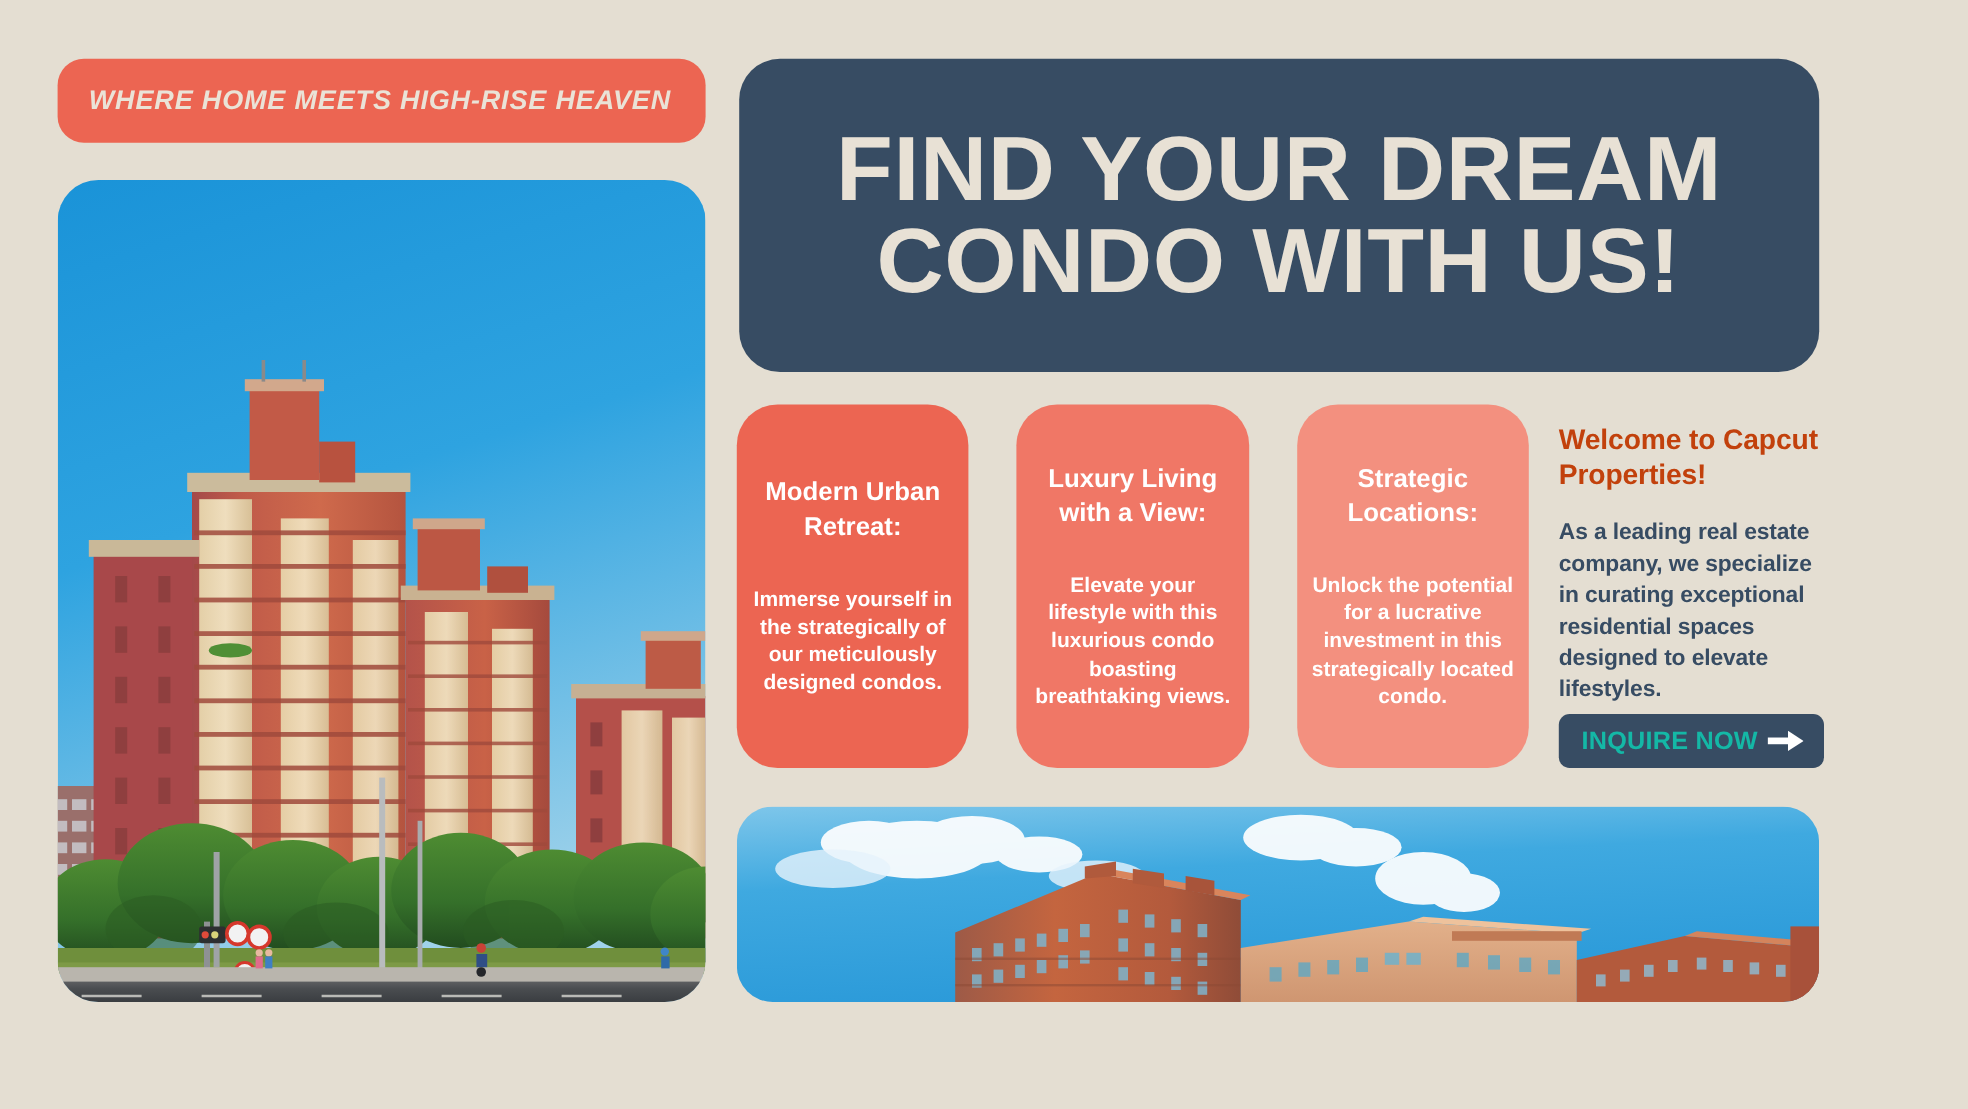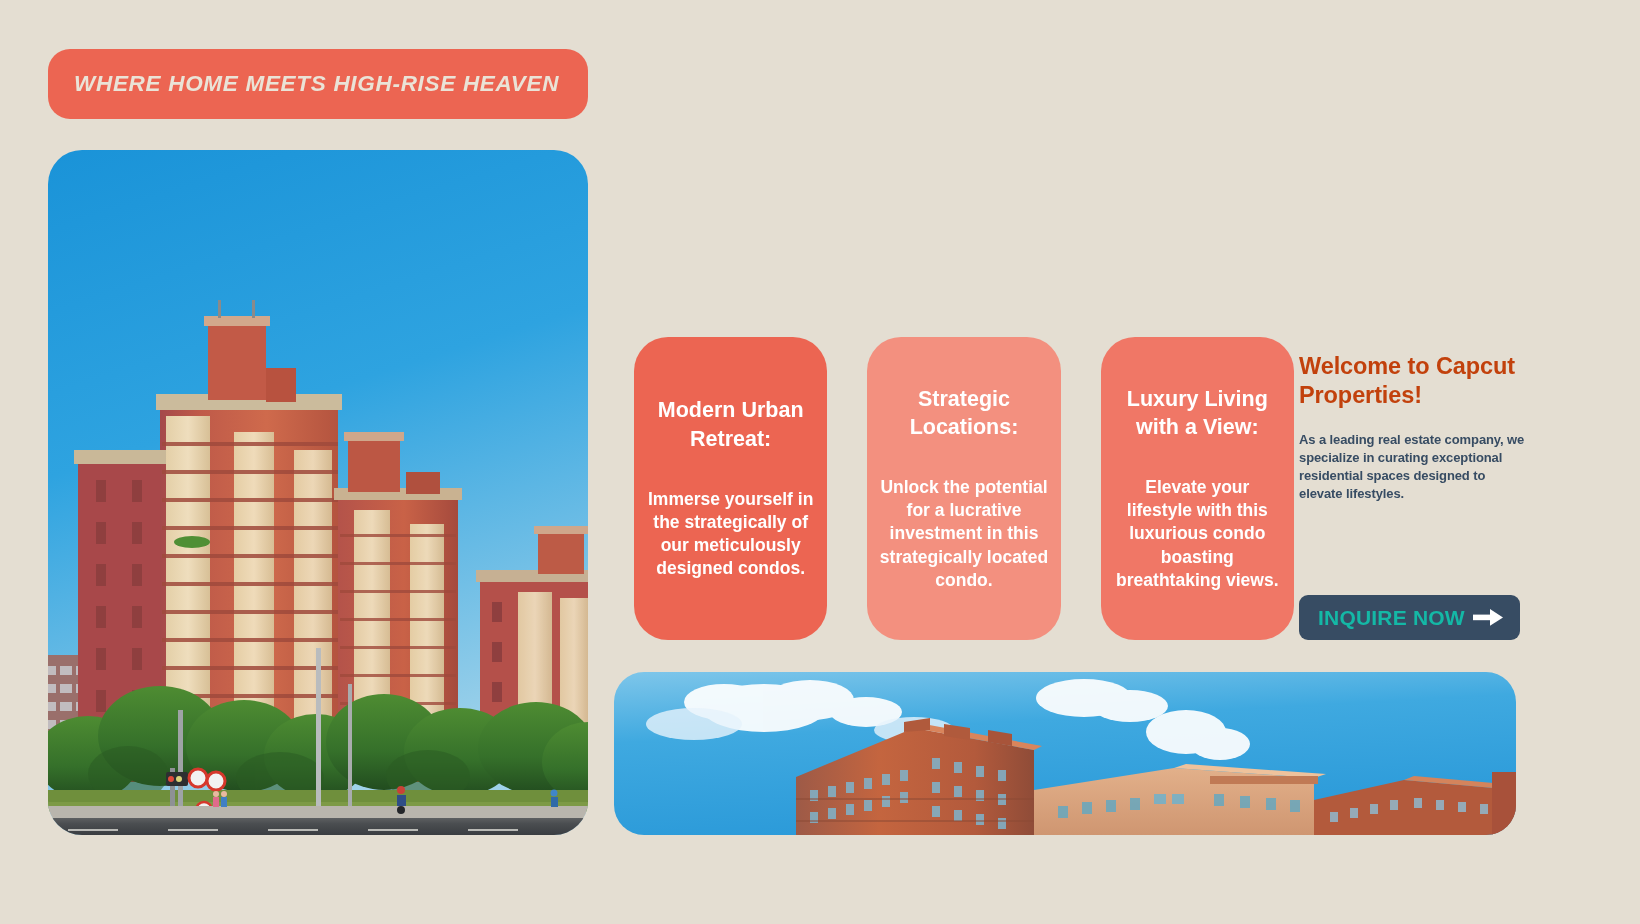"FIND YOUR DREAM" div.headline-panel { html: none -> <div> <div>FIND YOUR DREAM</div> <div>CONDO WITH US!</div> </div> }
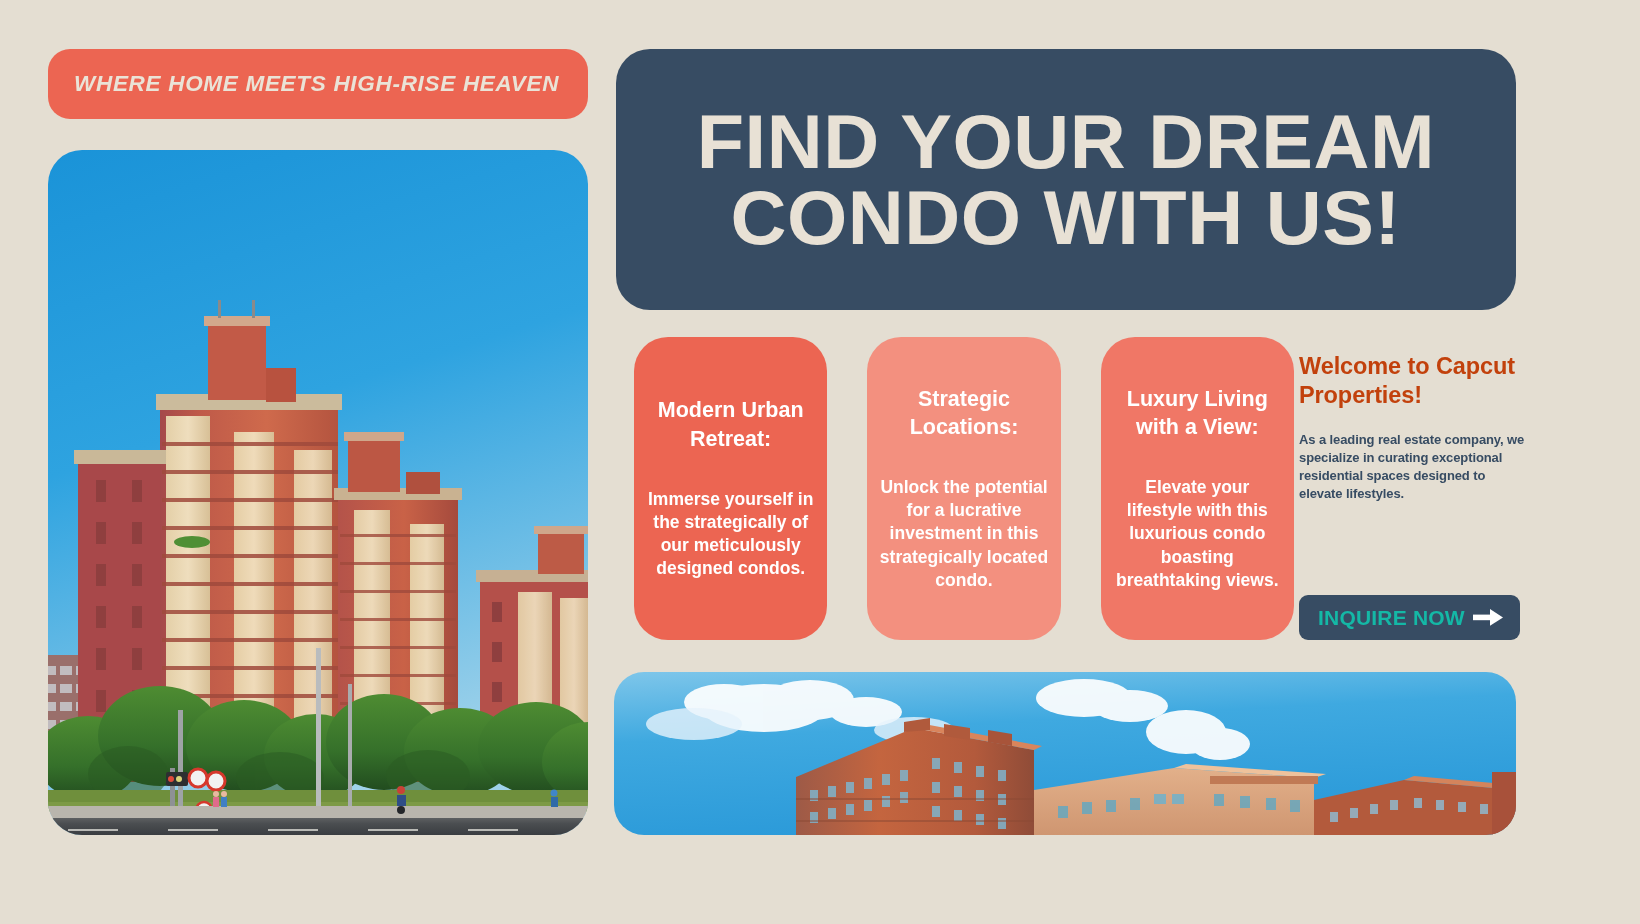"Modern Urban Retreat:" .cards-row { margin-left: 20px -> none }
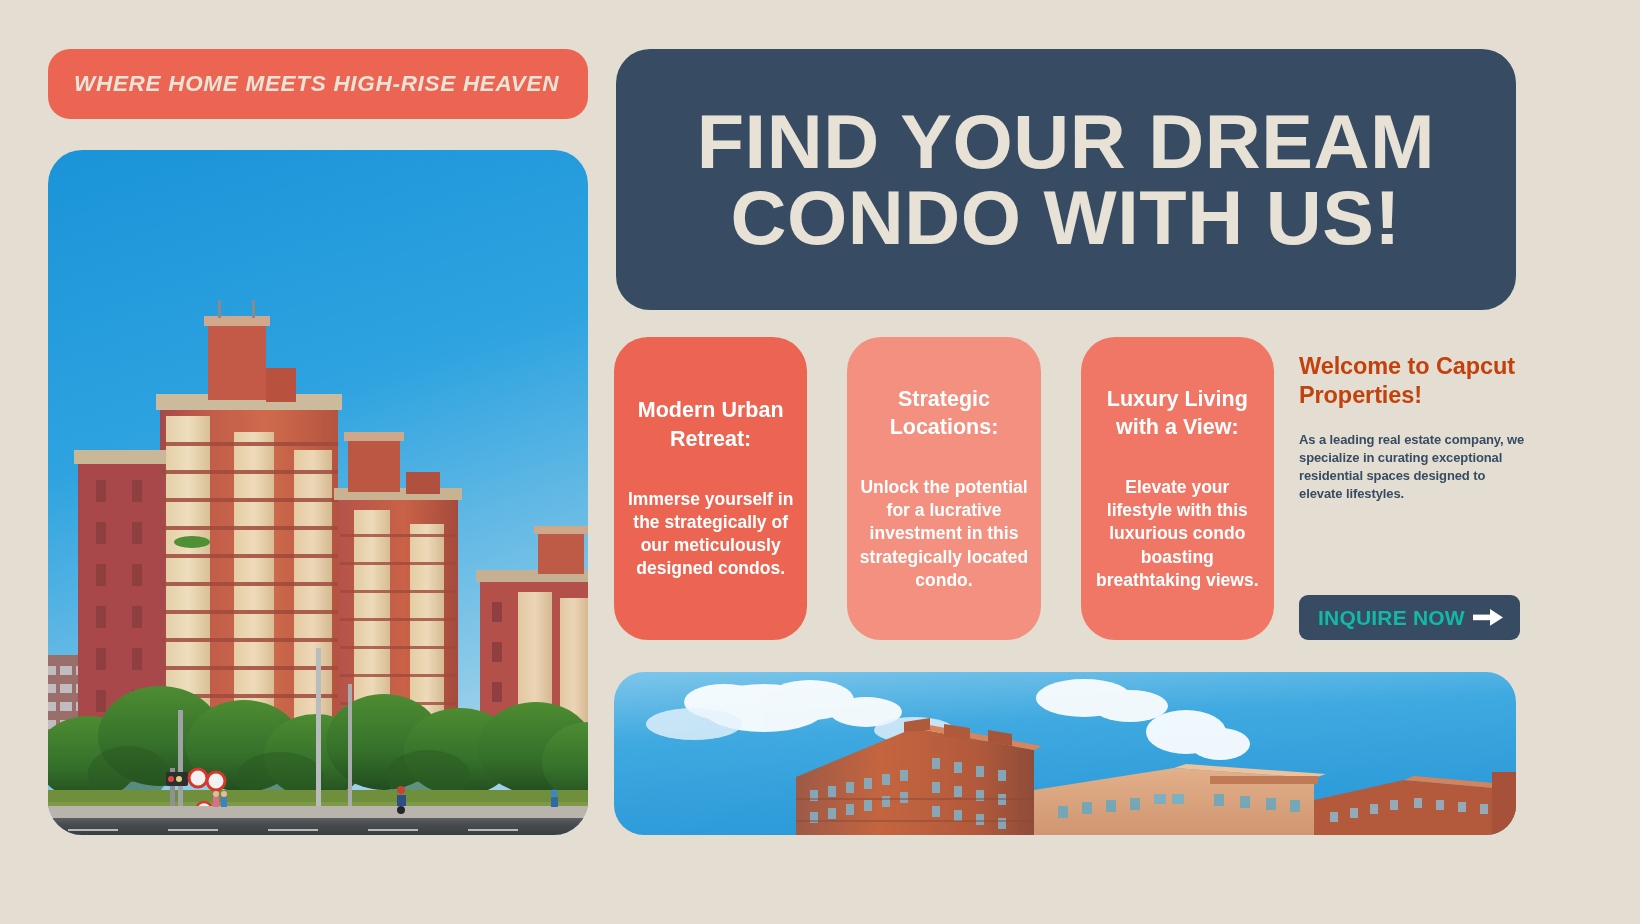"Strategic Locations:" div.feature-card { order: before "Luxury Living with a View:" -> after "Luxury Living with a View:" }
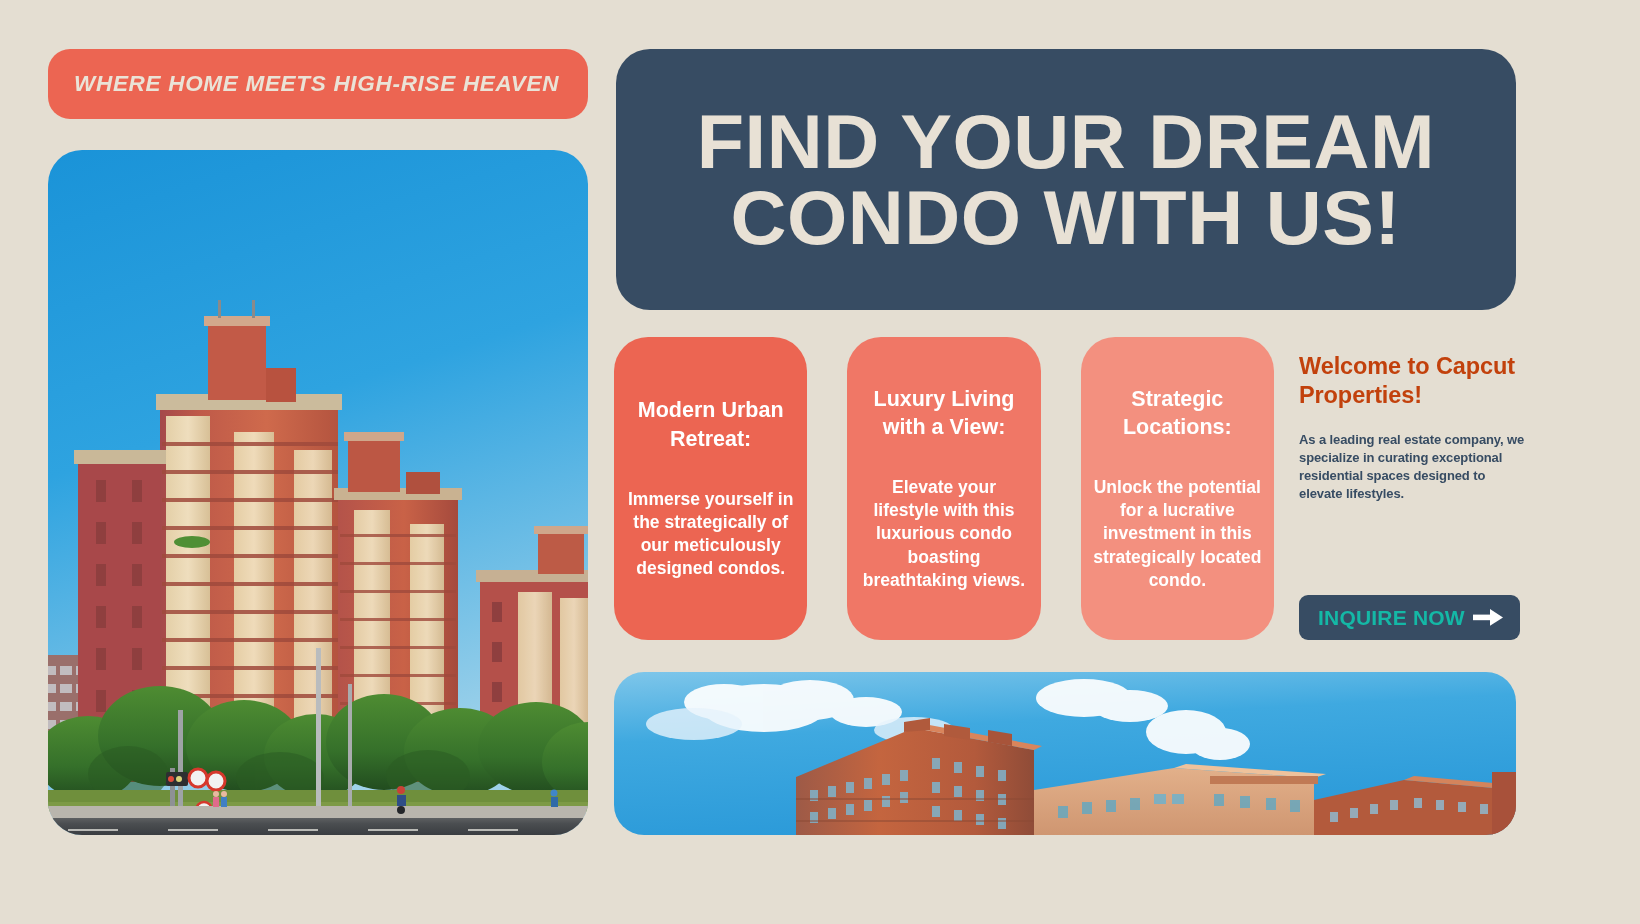"As a leading real estate" .welcome-body { font-size: 13px -> 19px }
